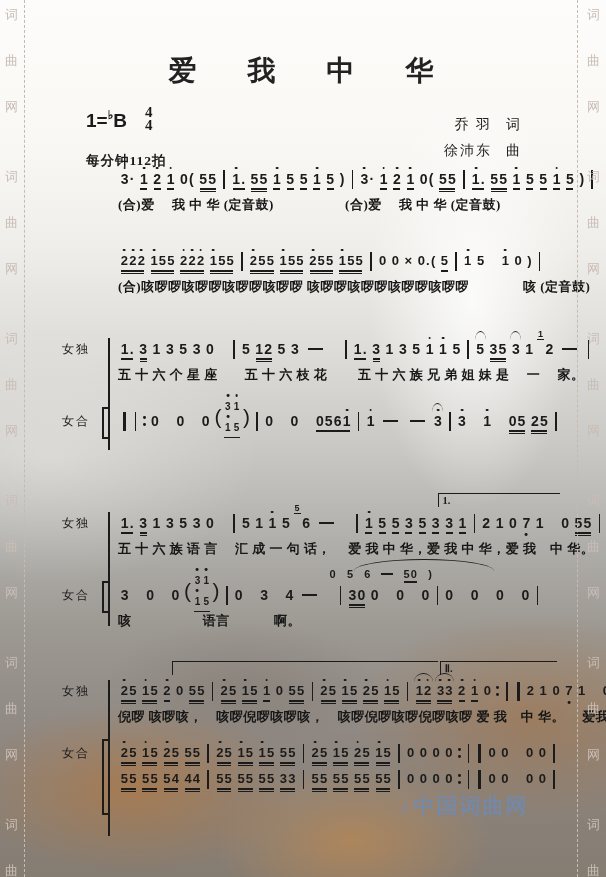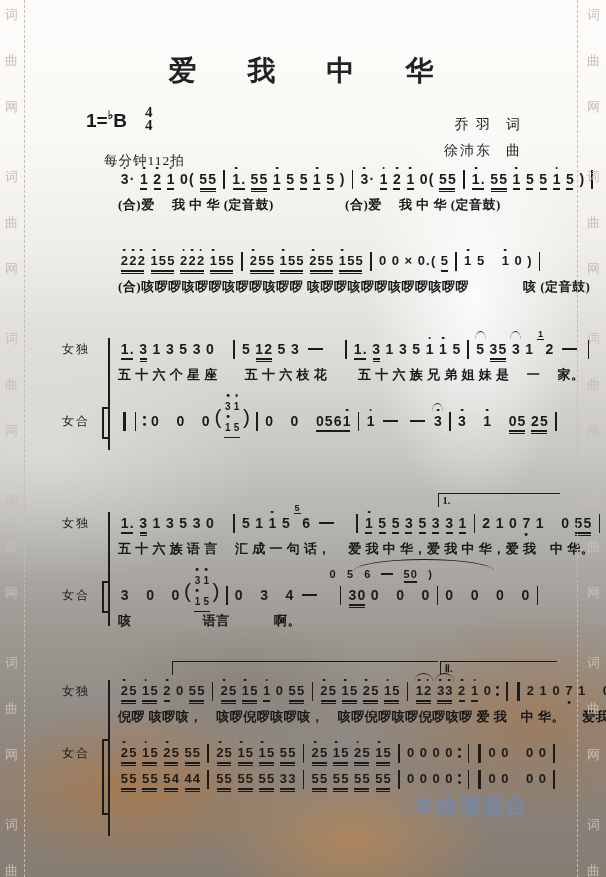"每分钟112拍" .tempo { font-weight: normal -> bold; margin-left: 18px -> none }
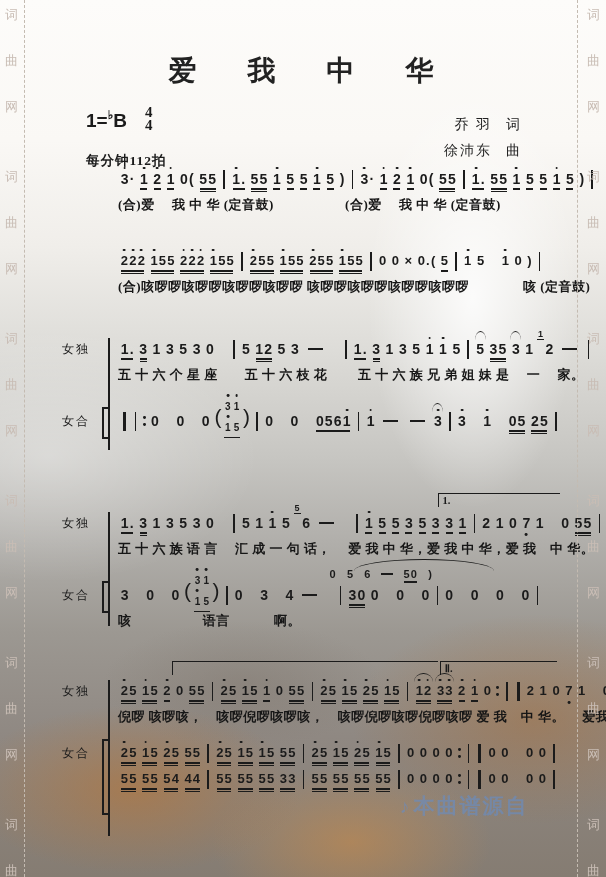"本曲谱源自" span { text: 本曲谱源自 -> 中国词曲网 }
